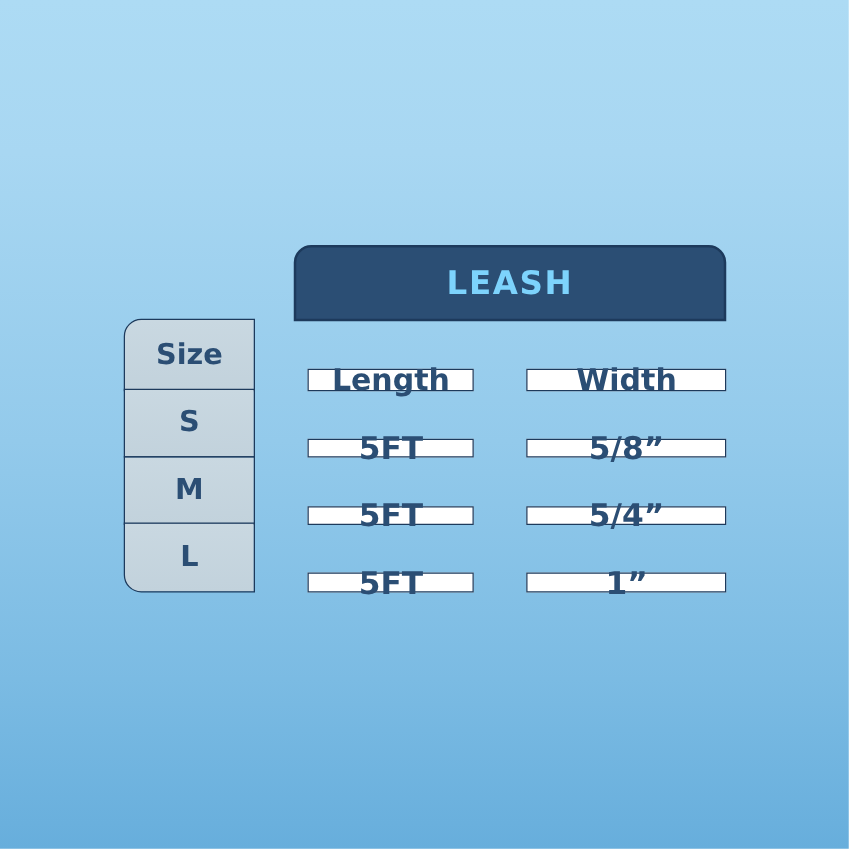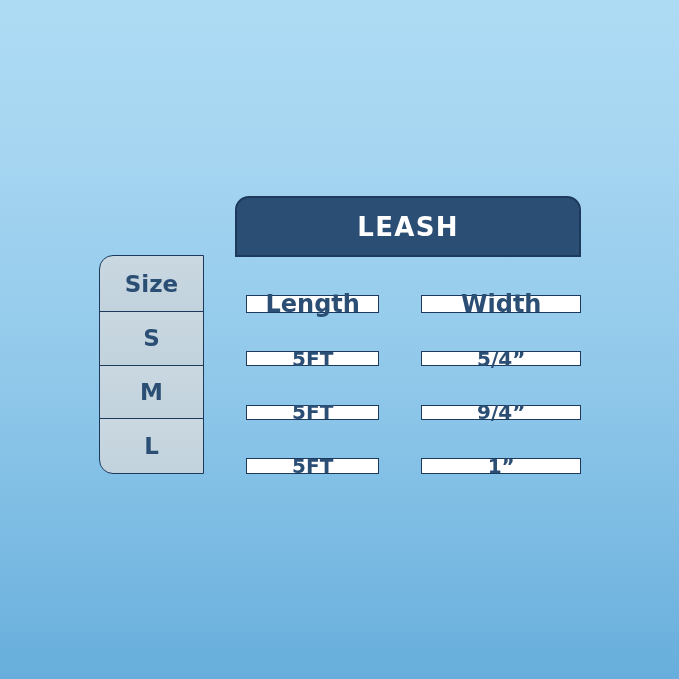"LEASH" .chart-title-text { color: #ffffff -> #7dd3fc }
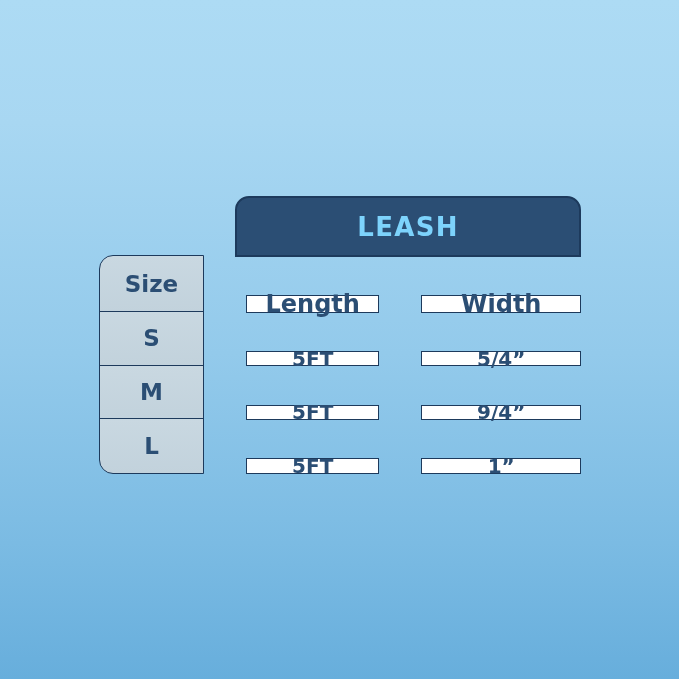"5FT" .data-cell { font-size: 20px -> 25px }
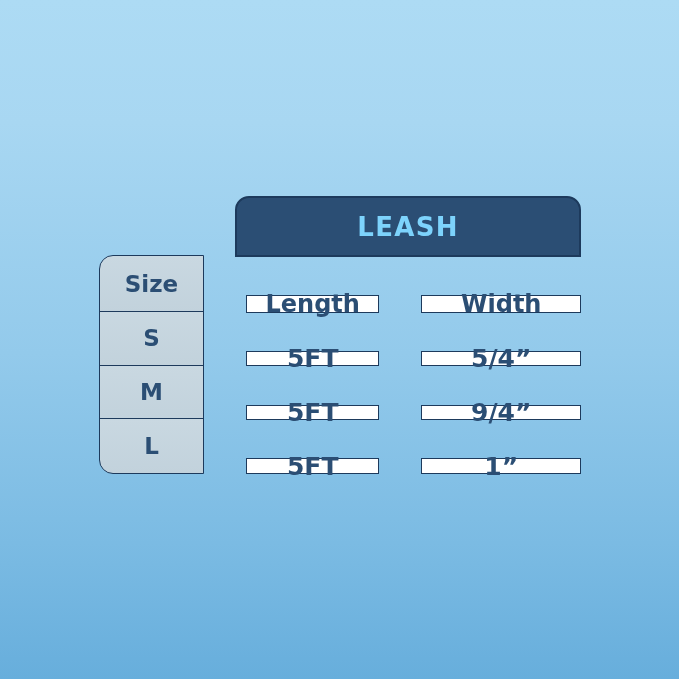"5/4”" div.cell { text: 5/4 -> 5/8 }
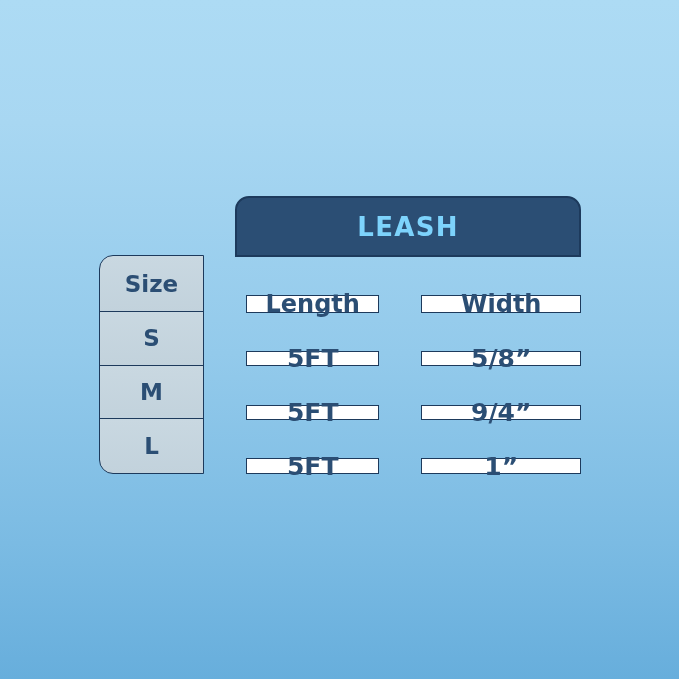"9/4”" div.cell { text: 9/4 -> 5/4 }
